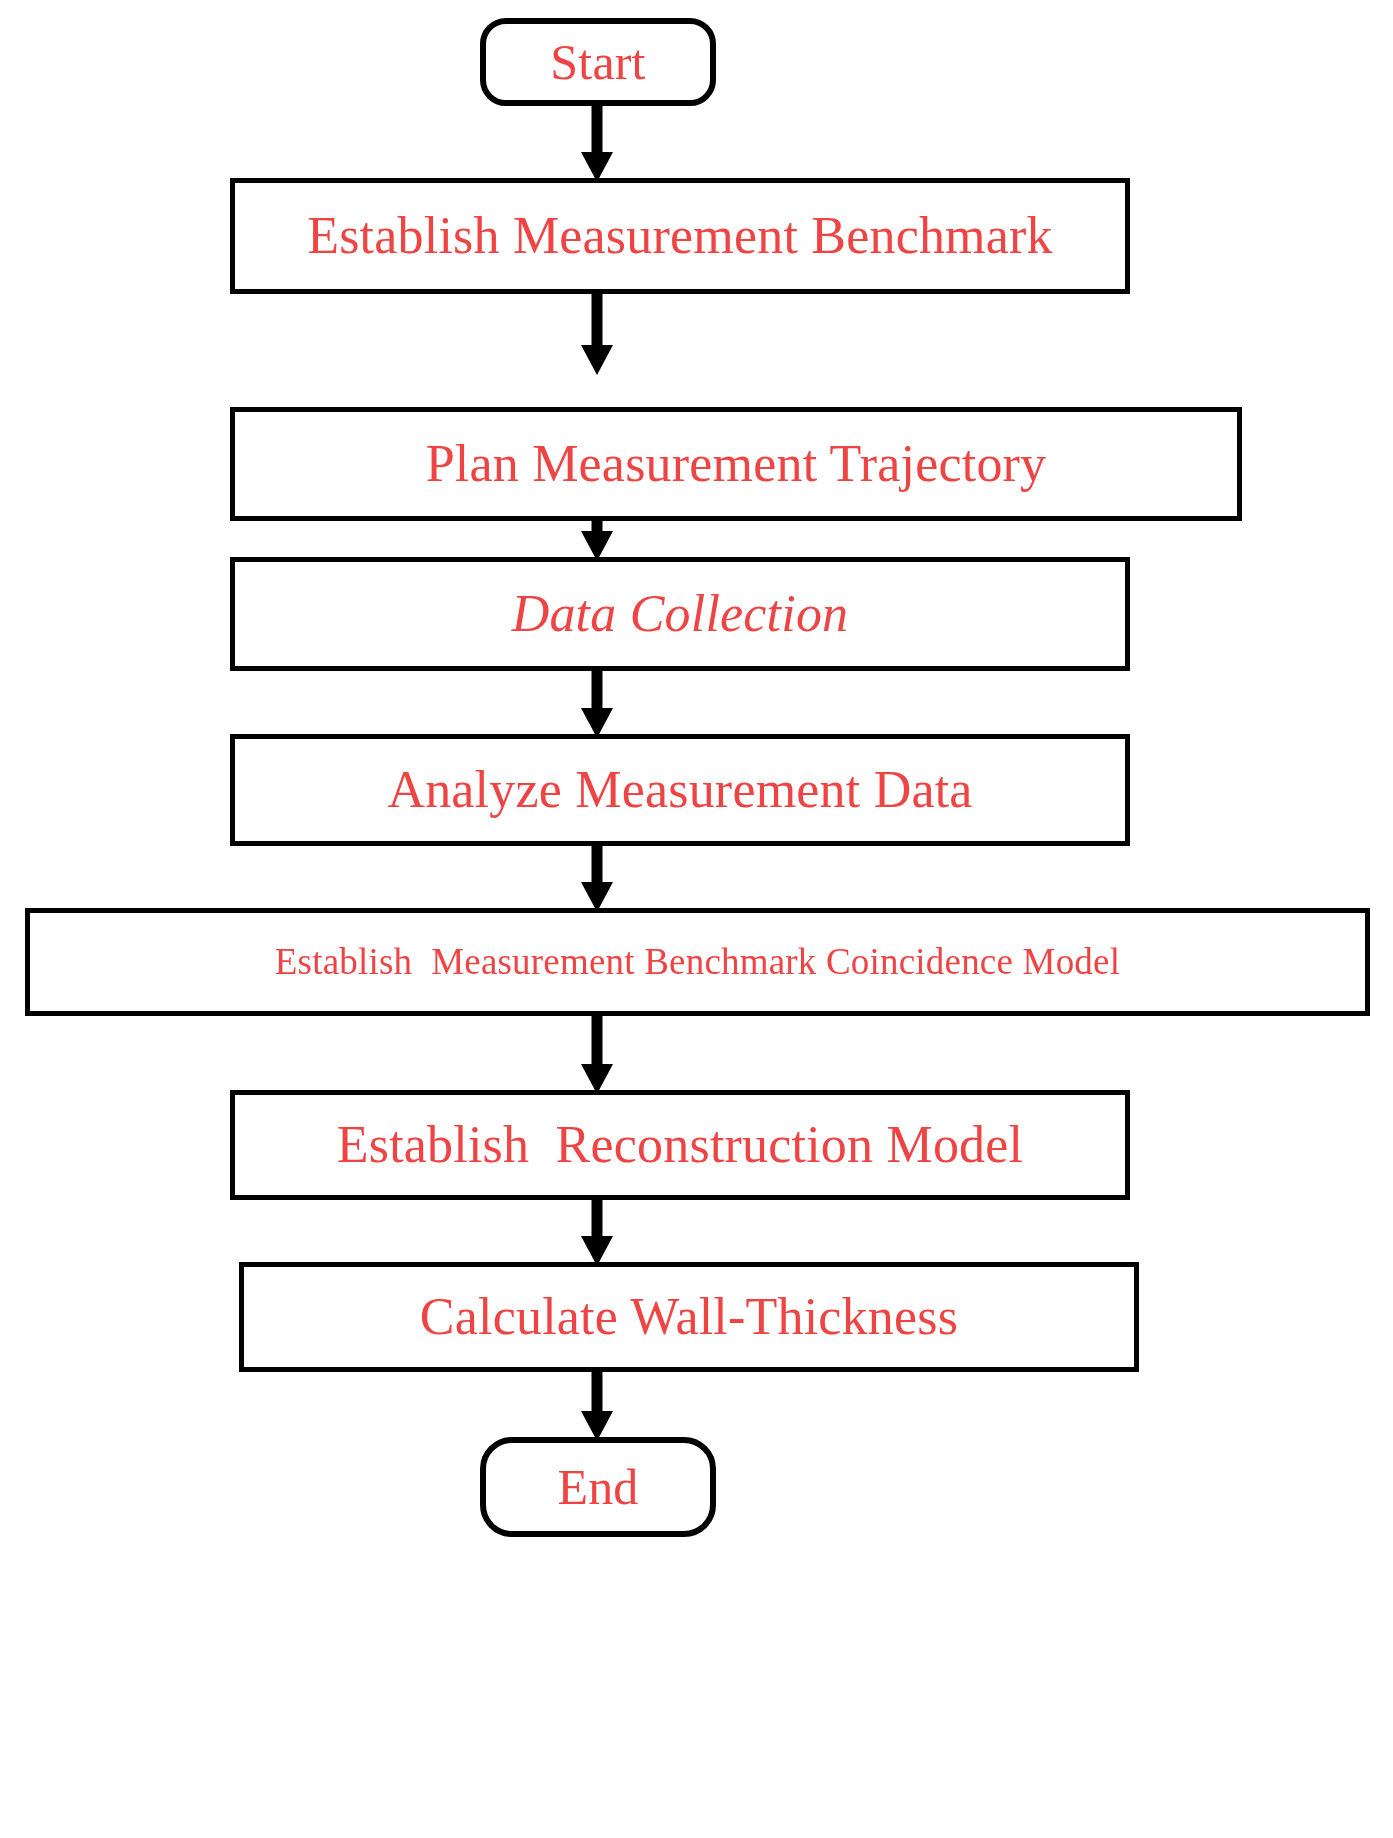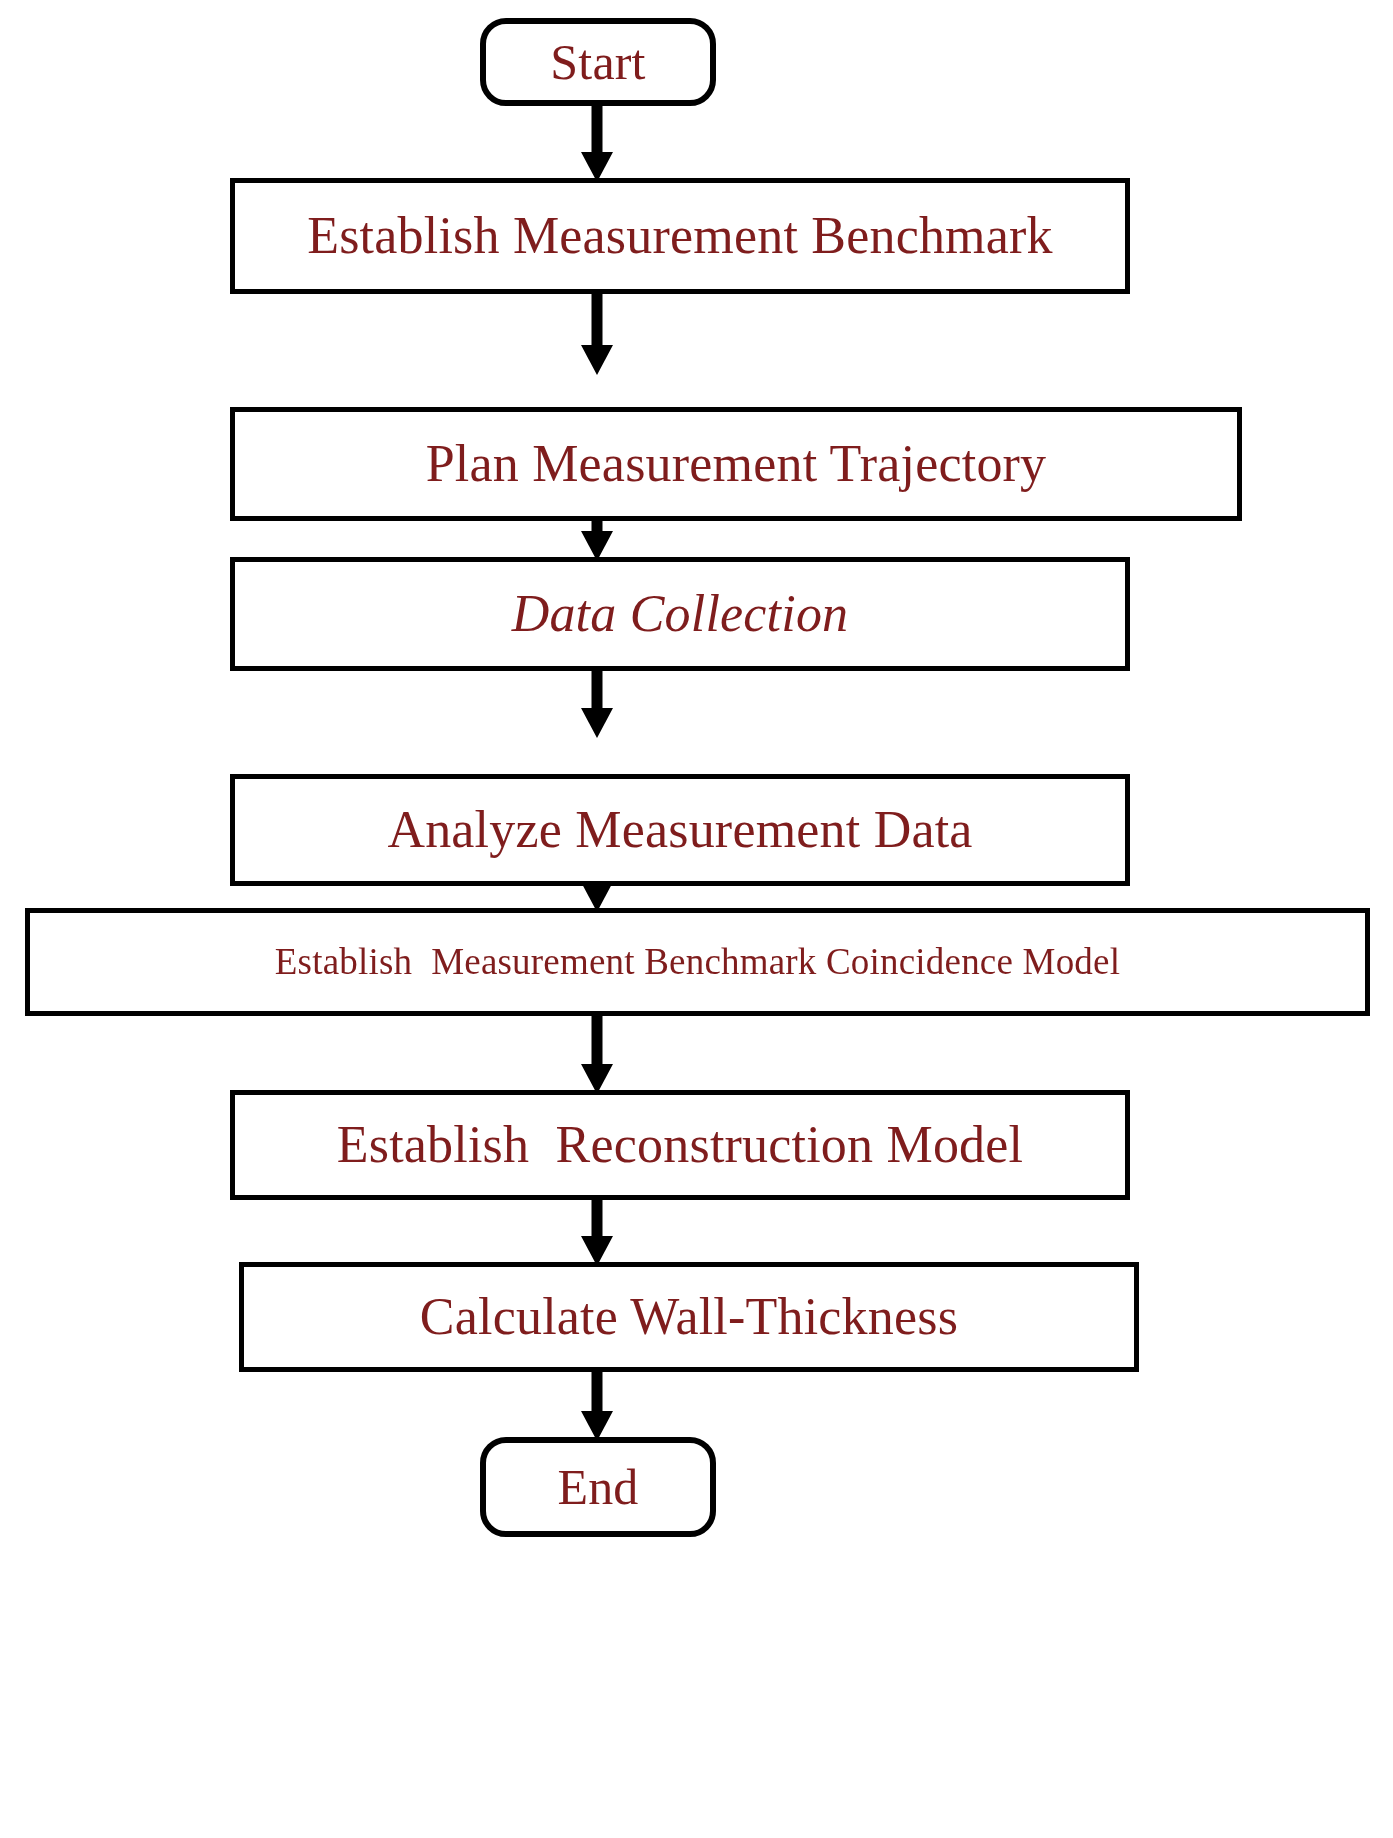"Start" .node-label { color: #7f1d1d -> #ef4444 }
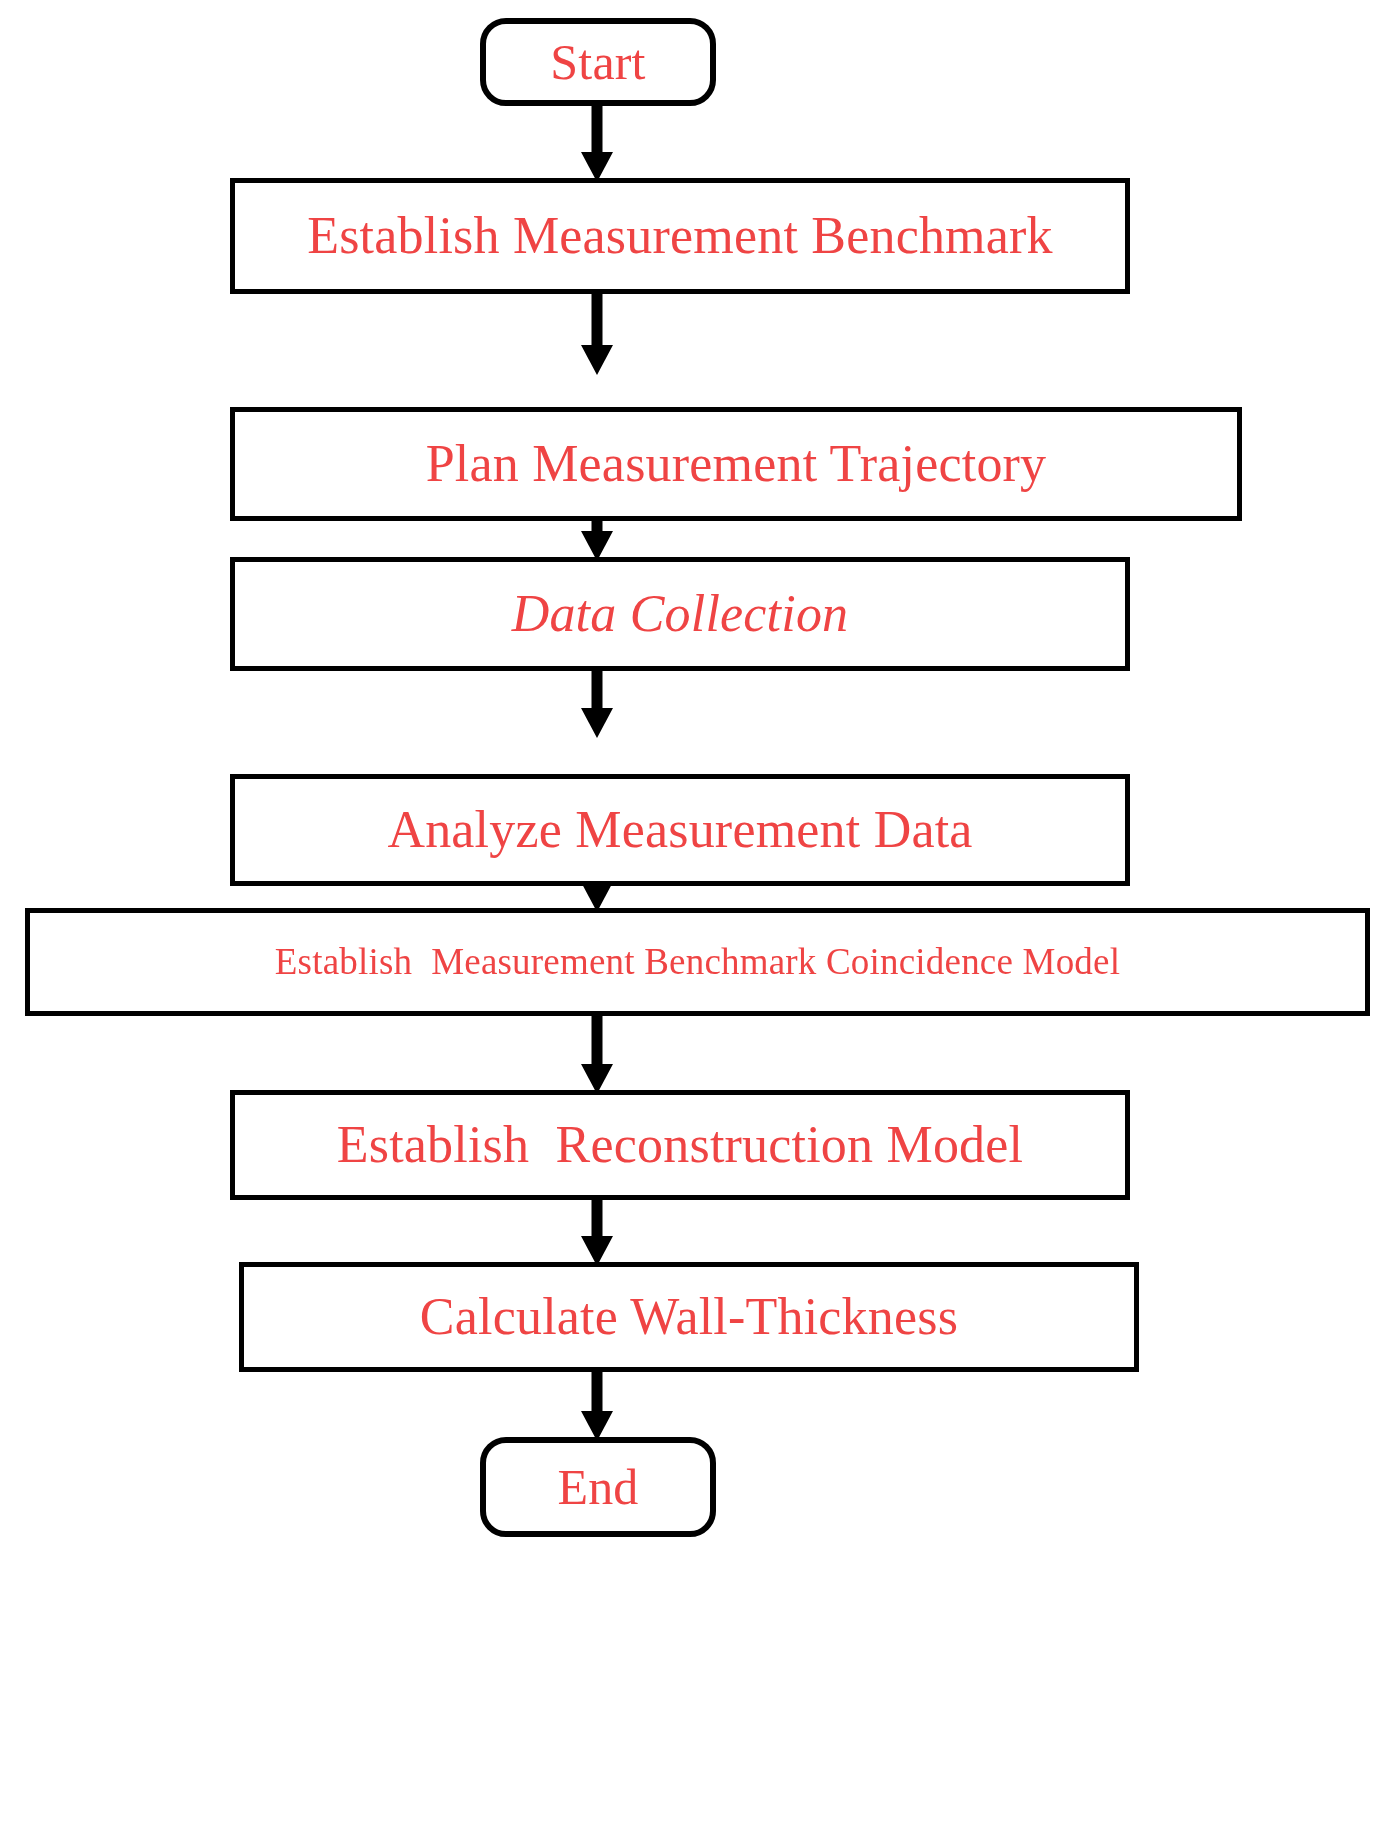"Analyze Measurement Data" div.node { margin-top: 40px -> none }
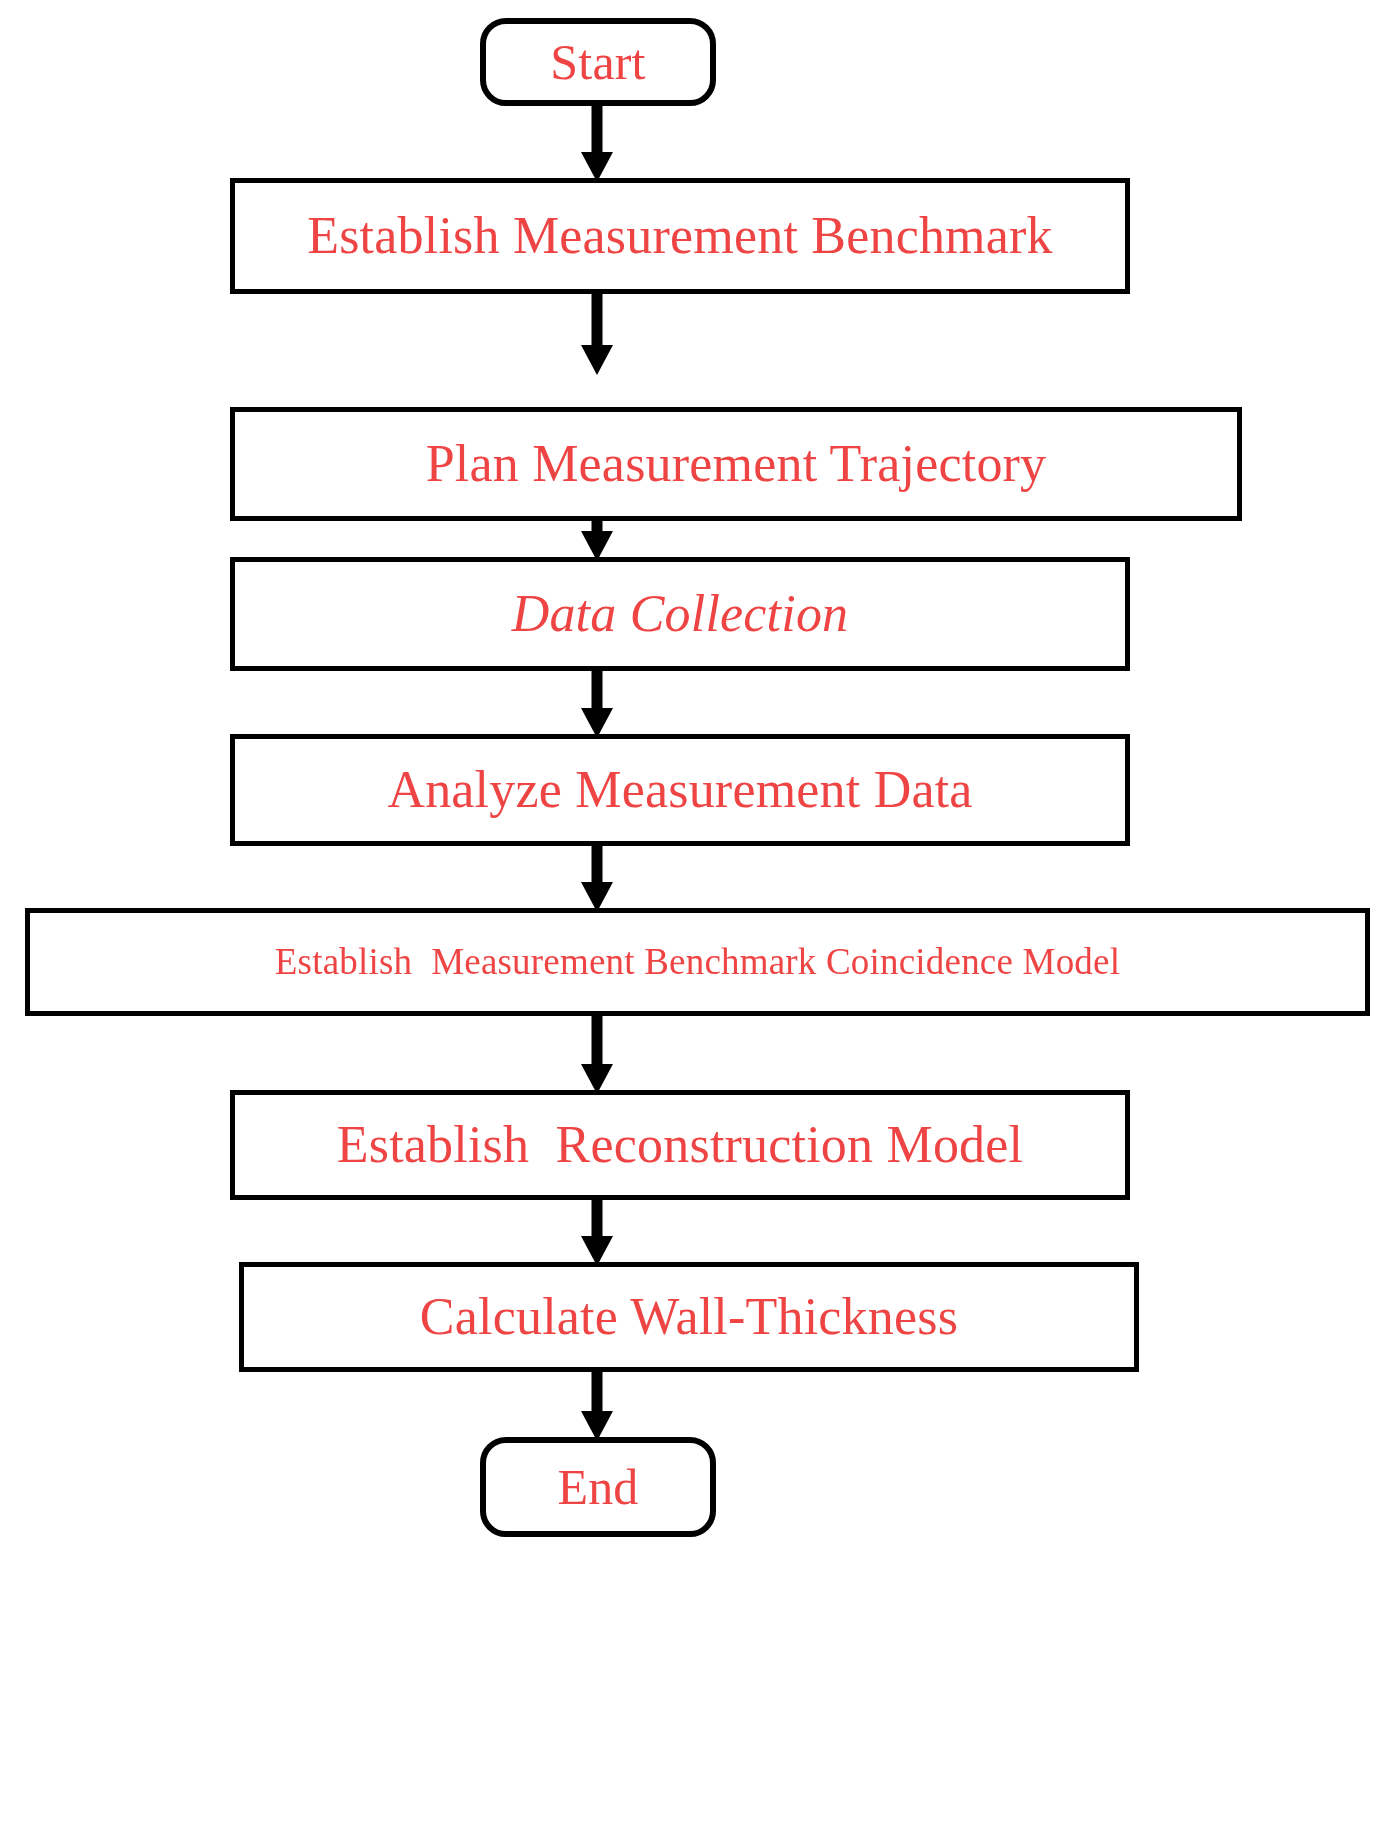"End" div.node { border-radius: none -> 32px }
